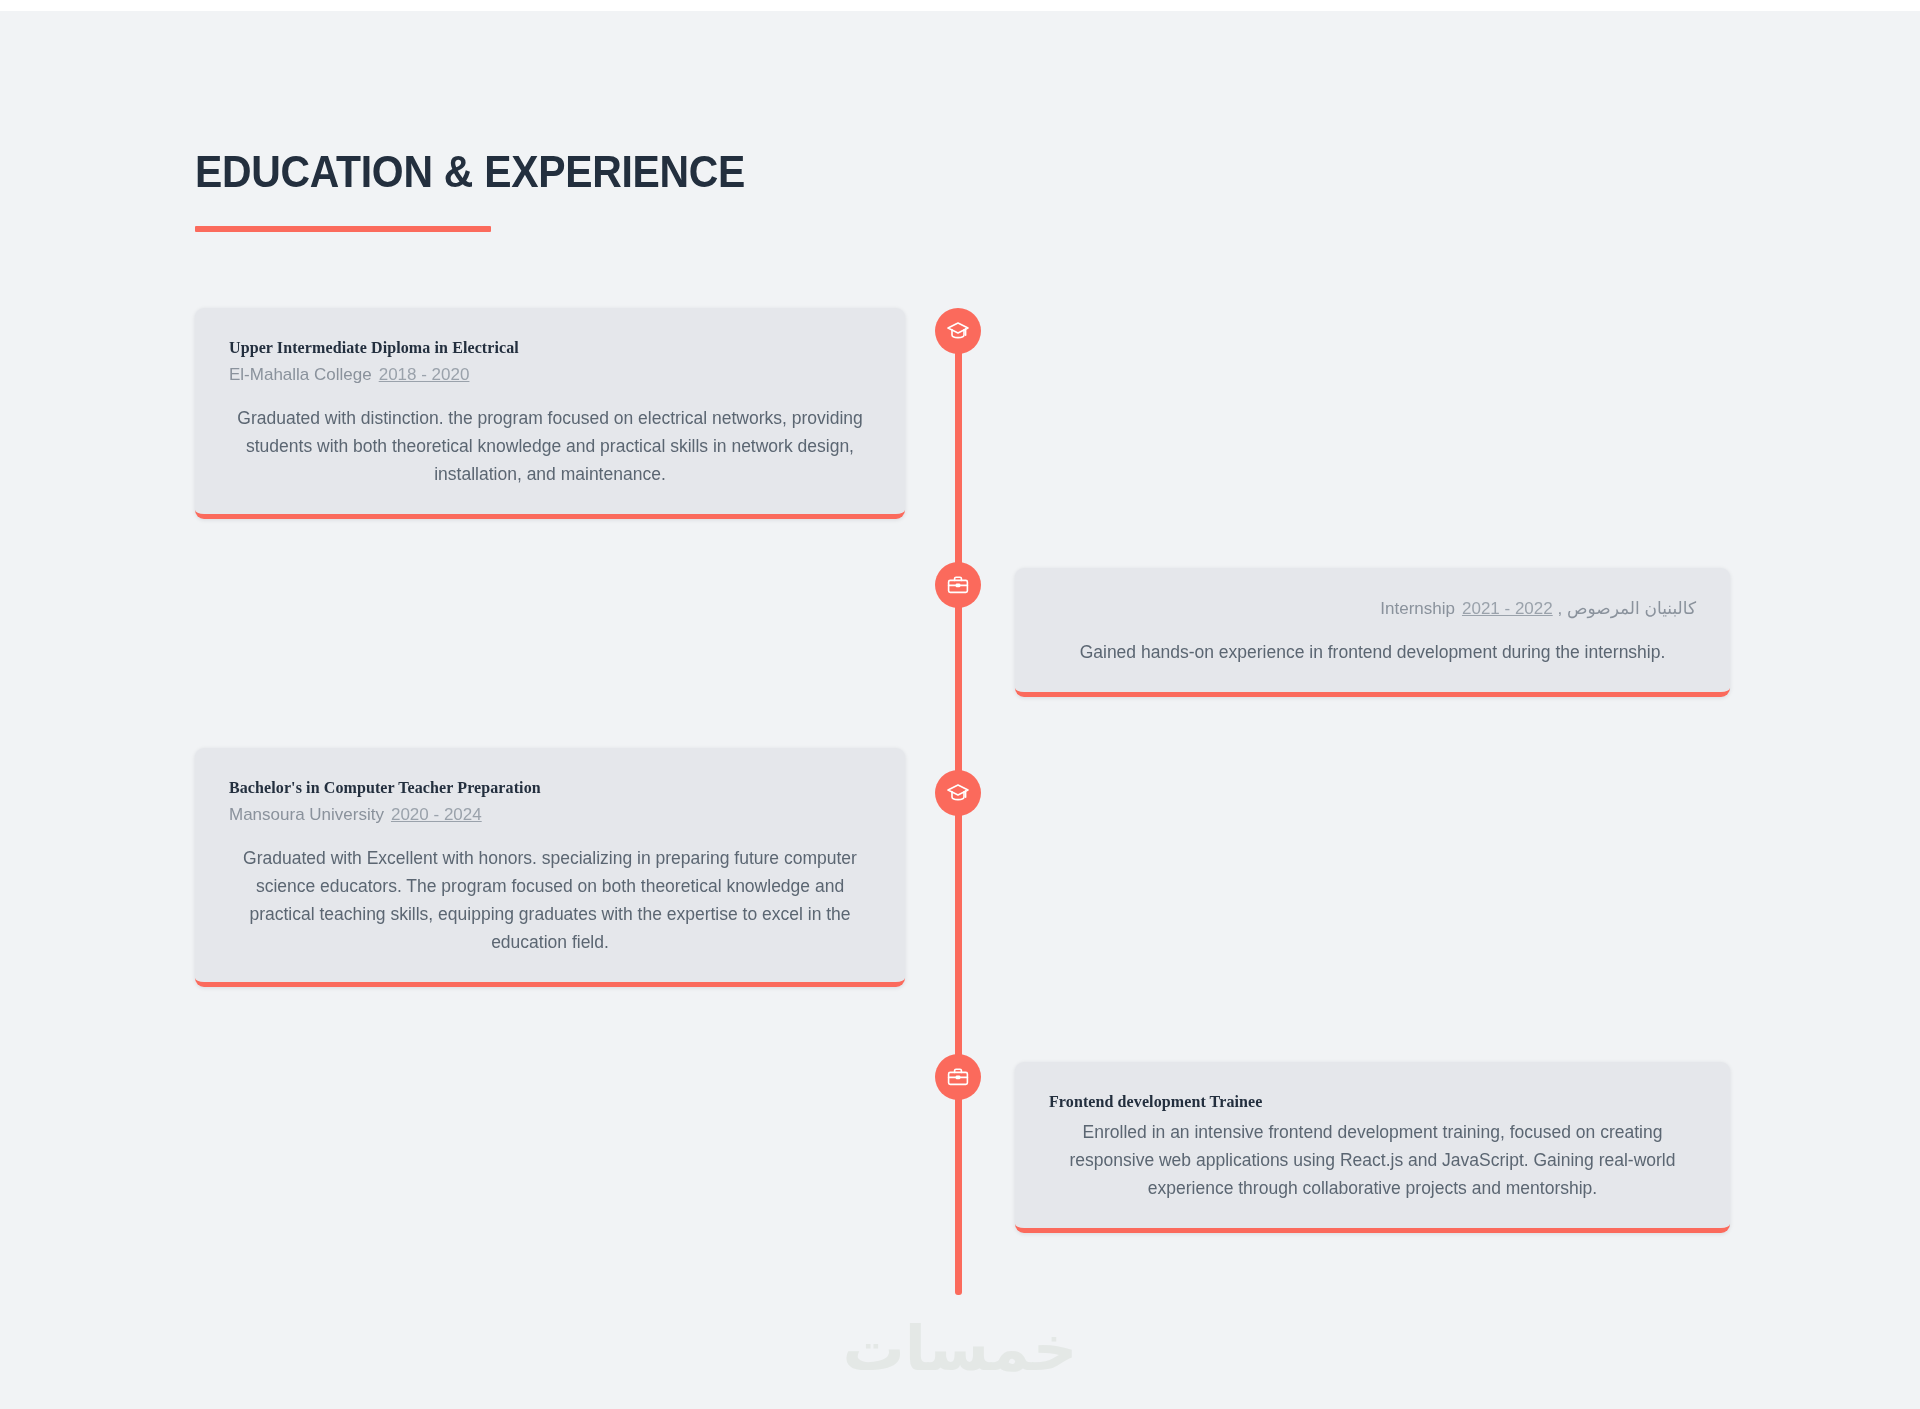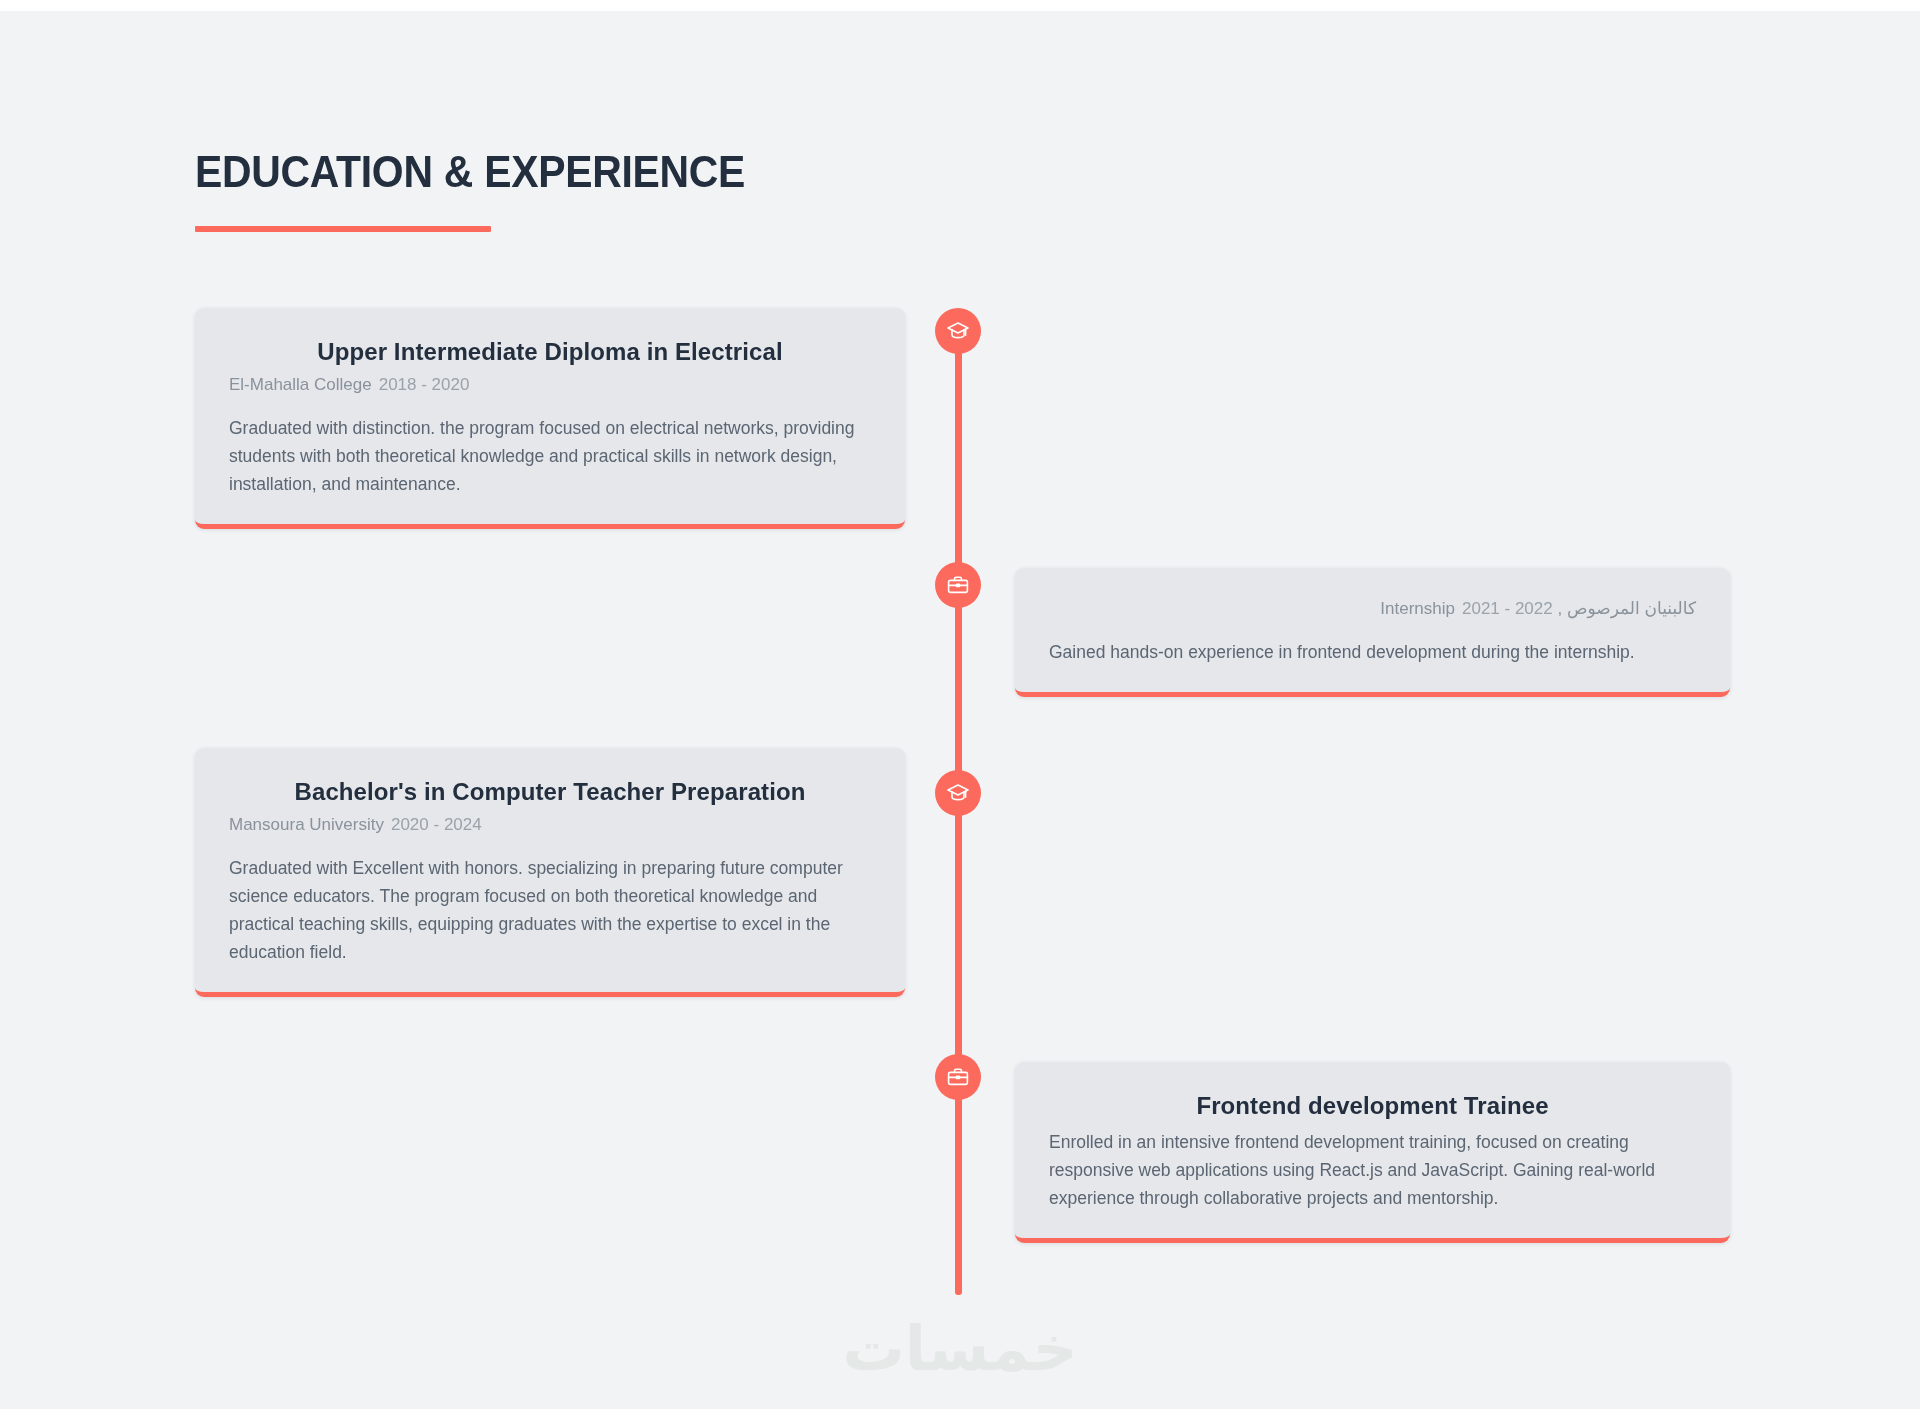"Upper Intermediate Diploma in Electrical" .card-title { font-family: Liberation Sans, sans-serif -> Liberation Serif, serif; font-size: 24px -> 16px; text-align: center -> none }
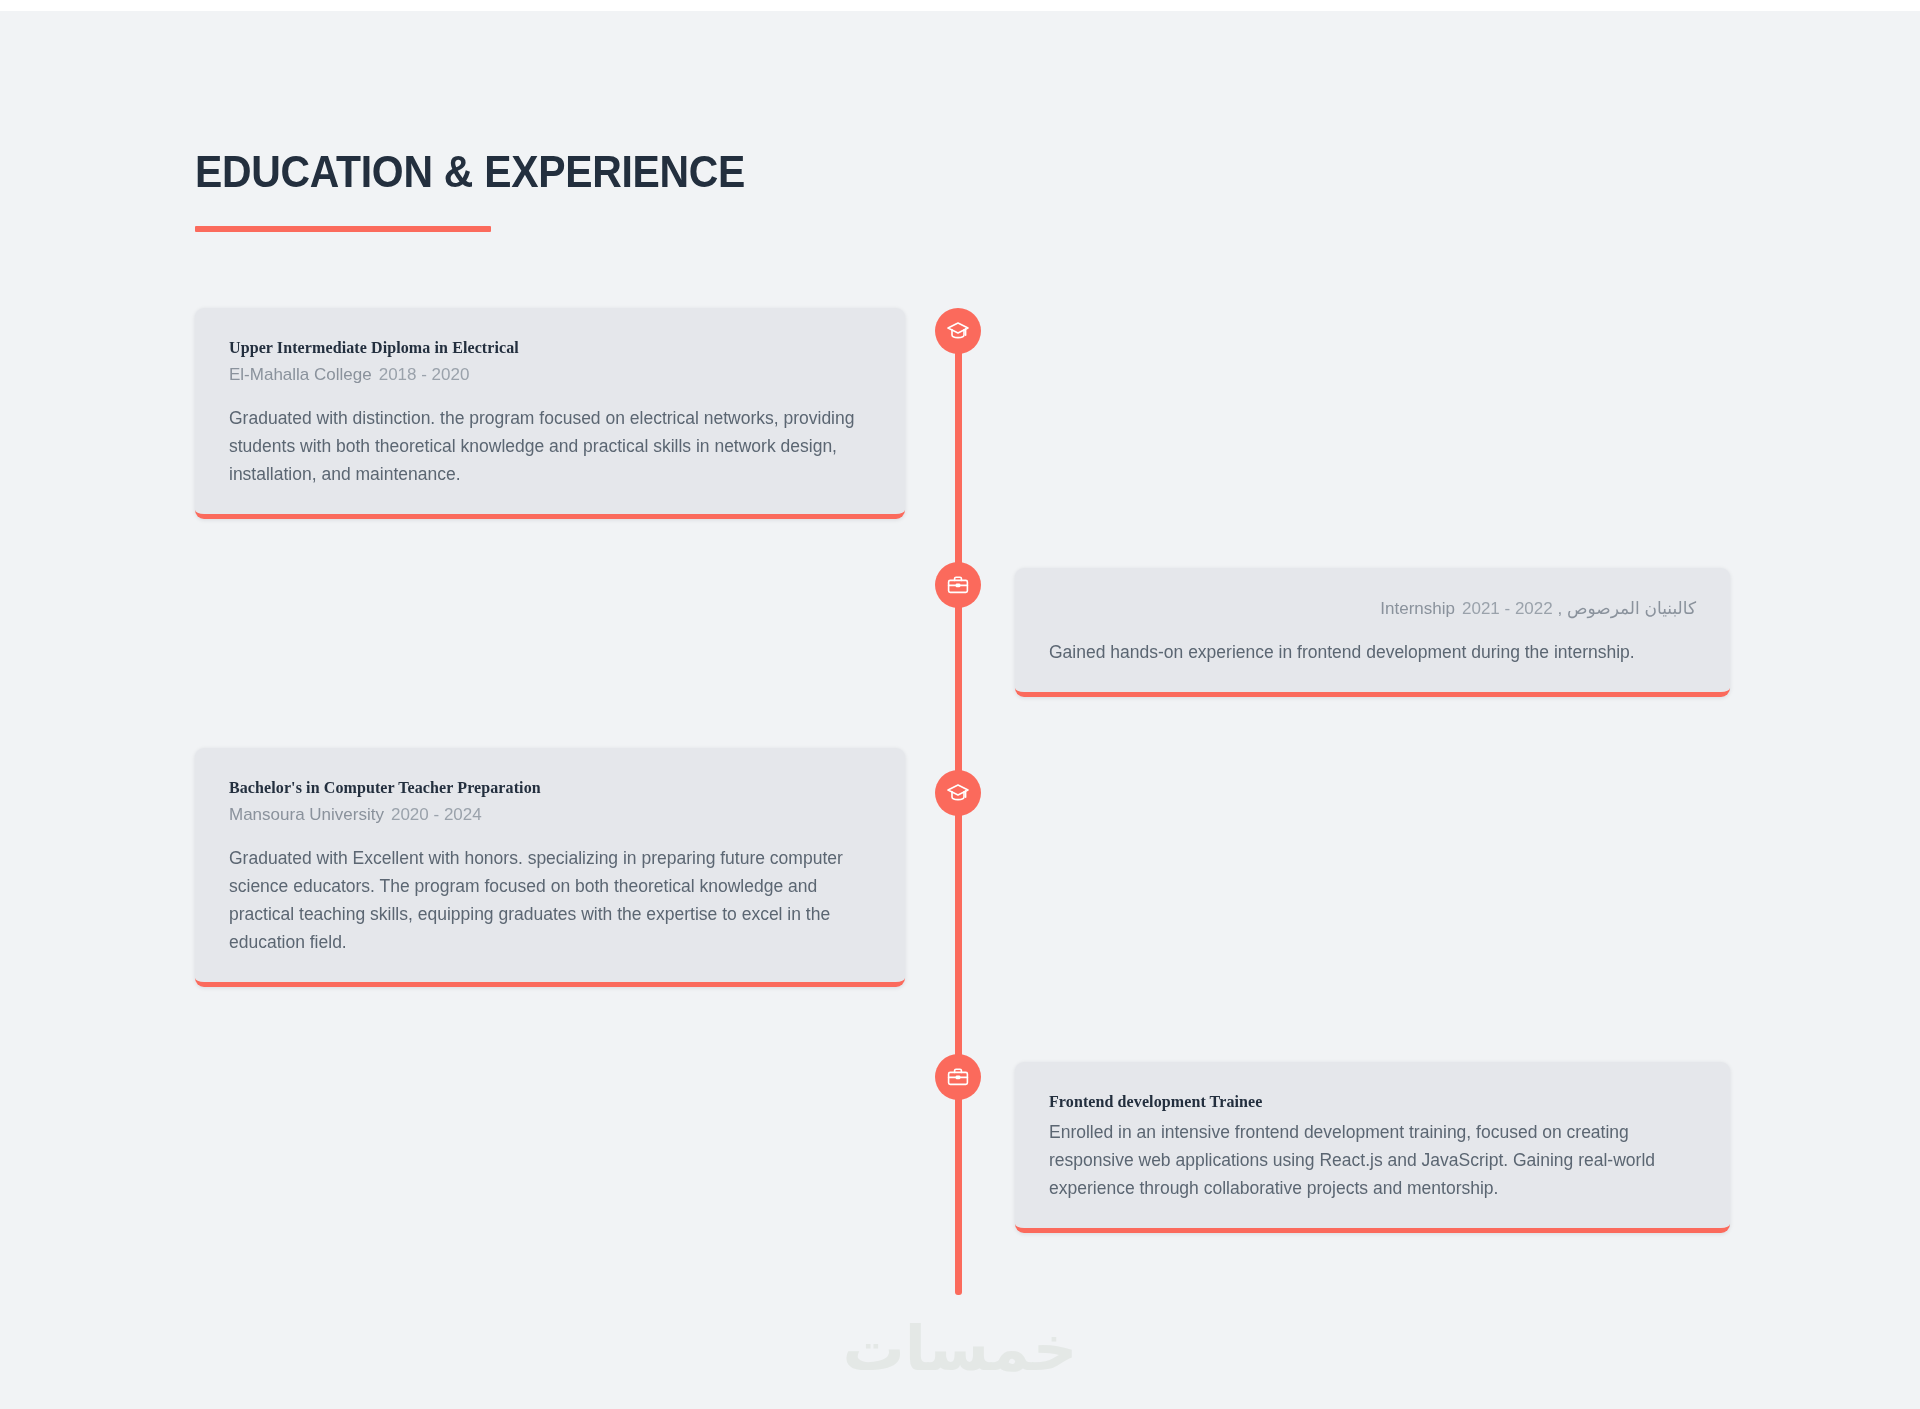"2018 - 2020" .card-meta .meta-dates { text-decoration: none -> underline }
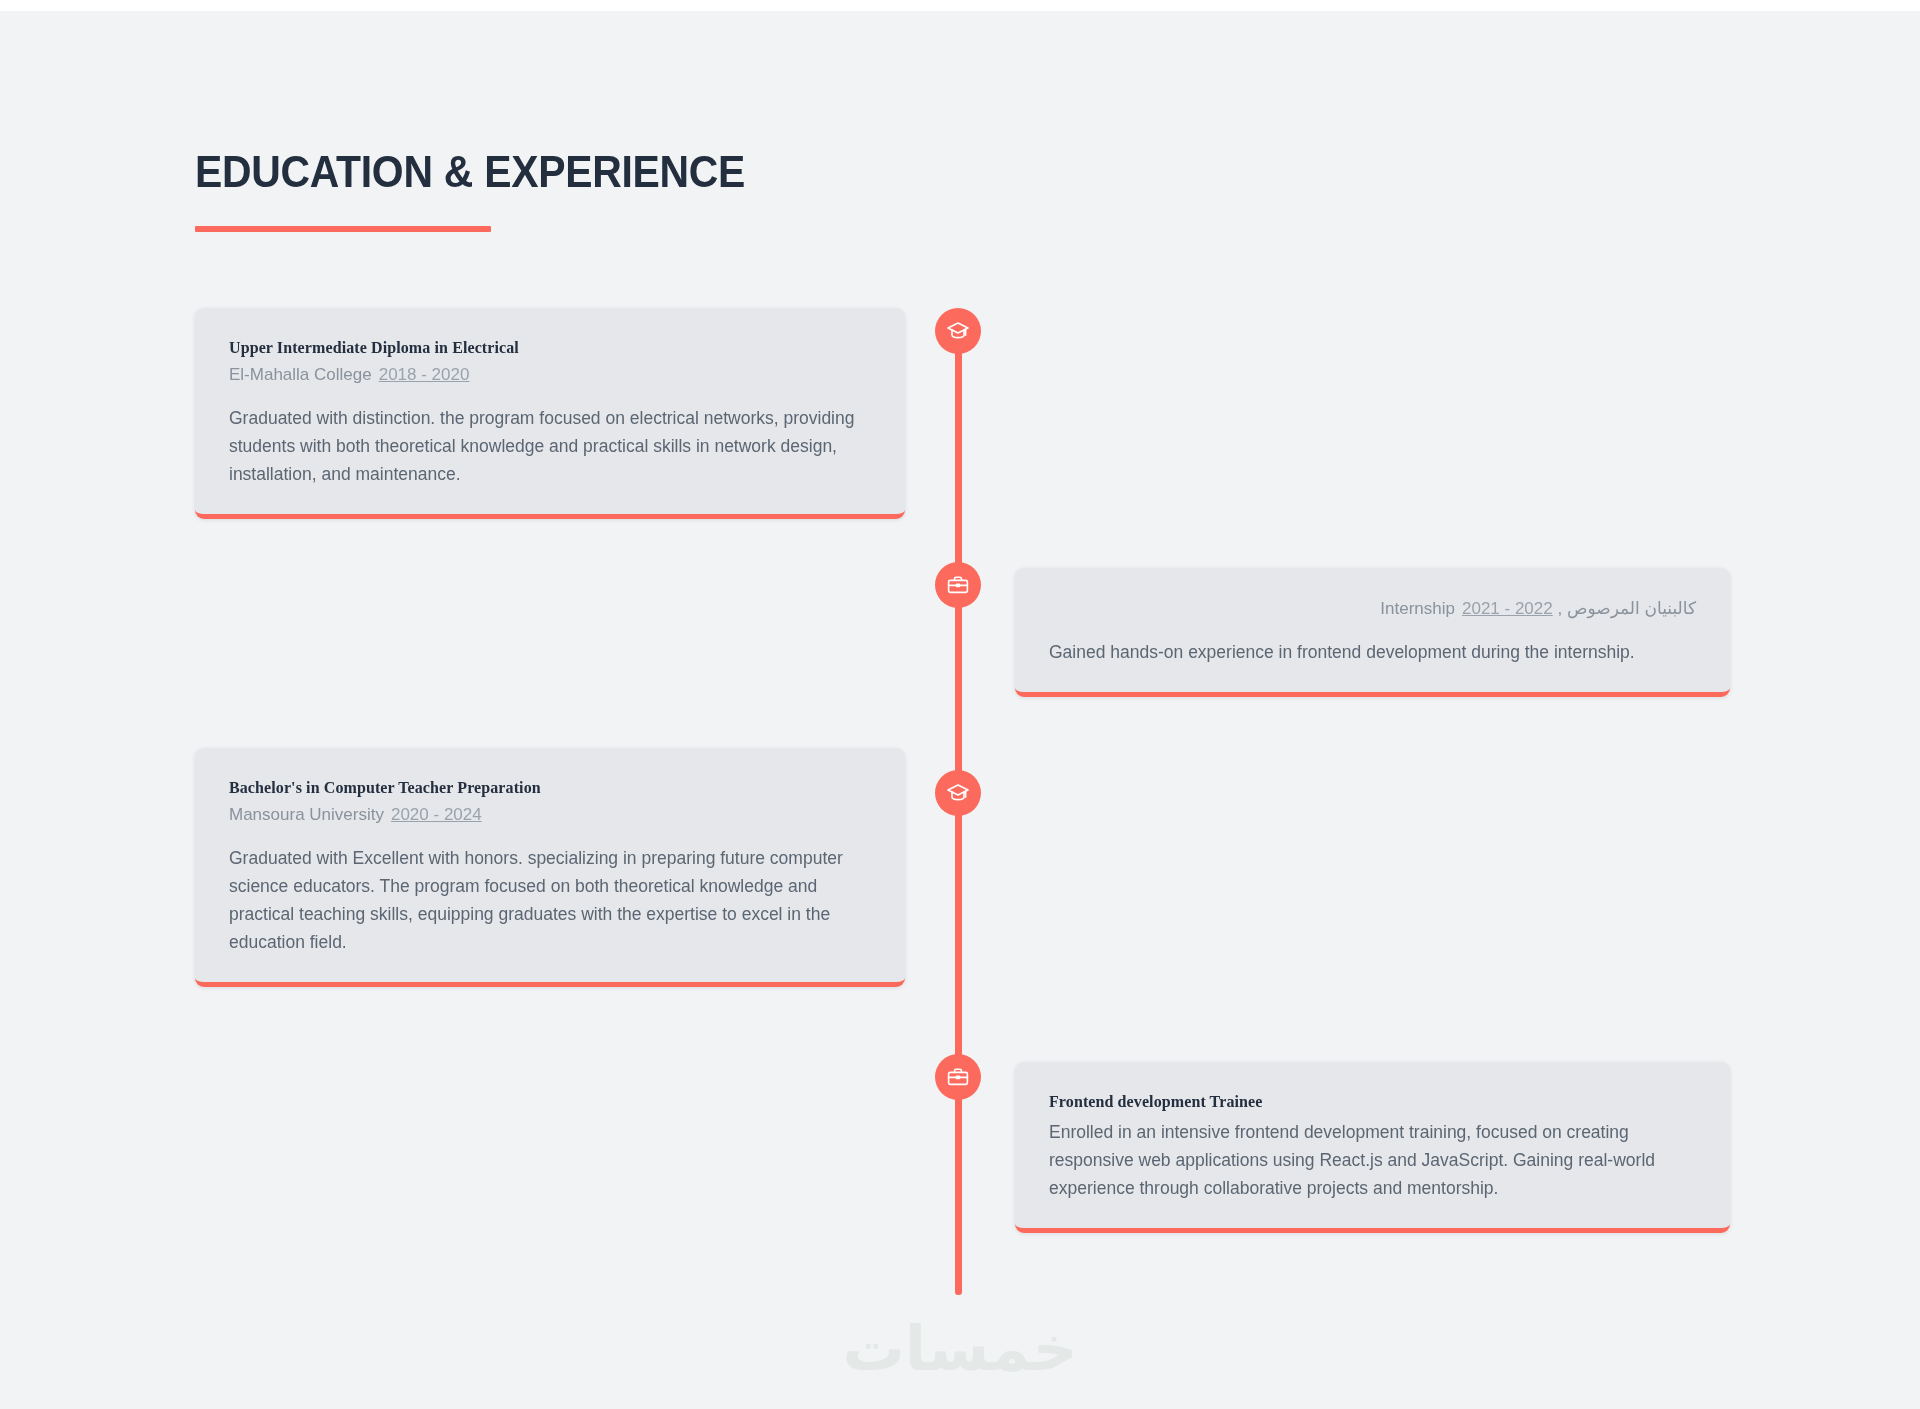"Graduated with distinction. the program" .card-desc { text-align: none -> center }
